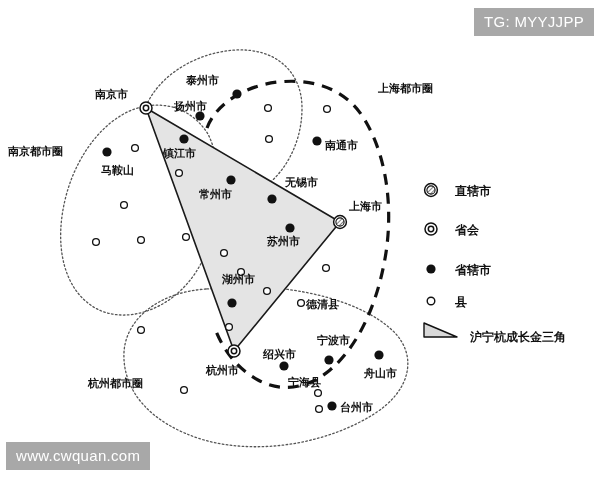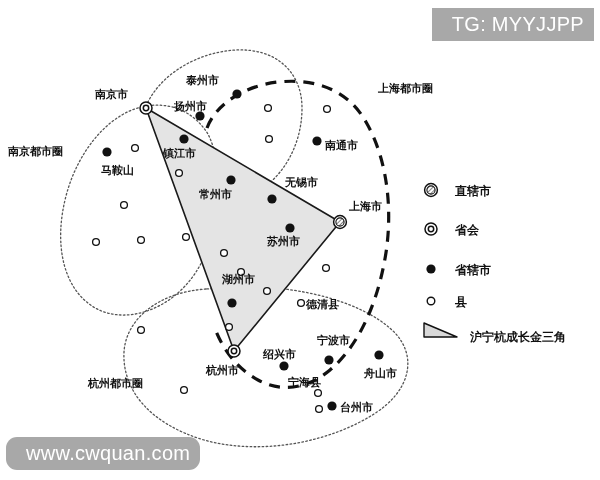"TG: MYYJJPP" .wm { font-size: 20px -> 15px; padding: 6px 10px 7px 20px -> 6px 10px 7px 10px }
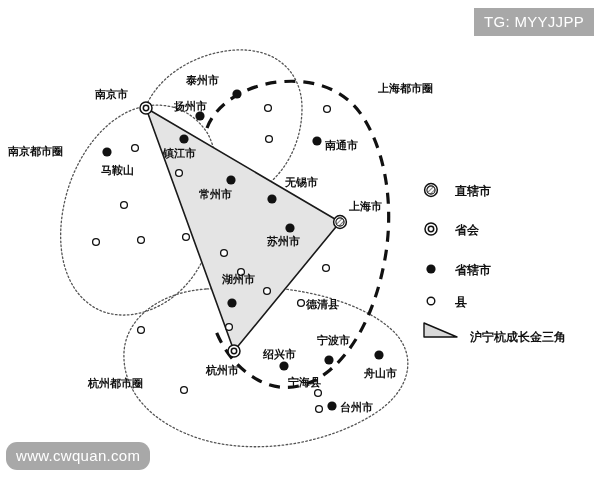"www.cwquan.com" #wm-bottom { border-radius: 11px -> none }
